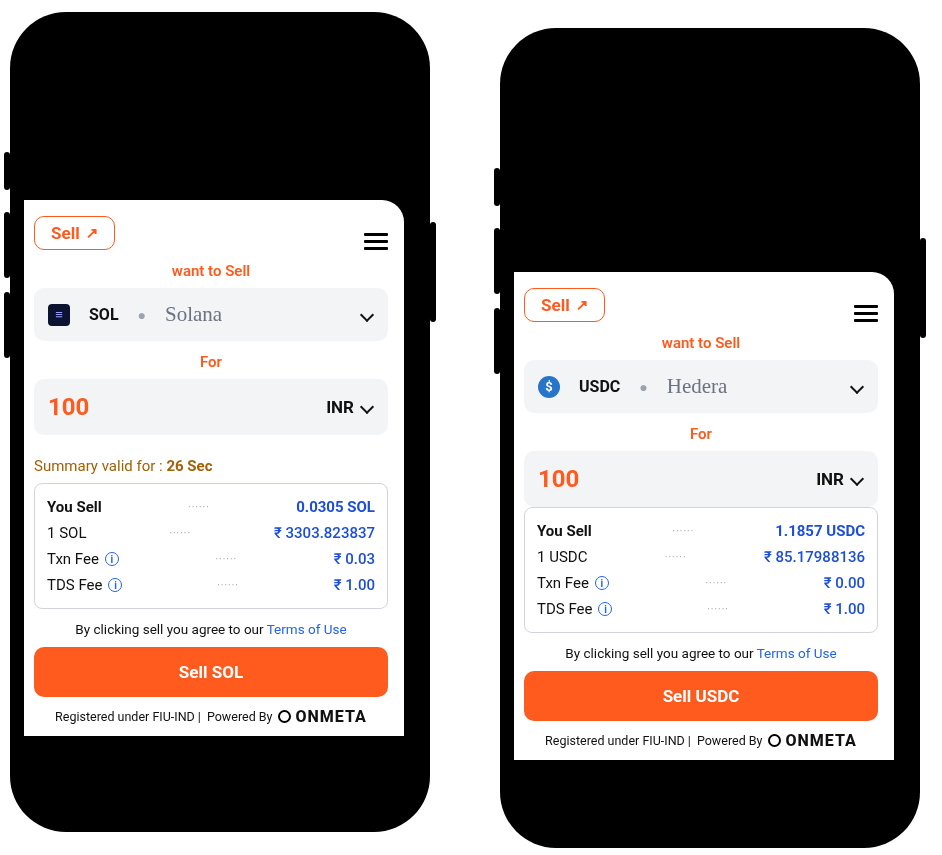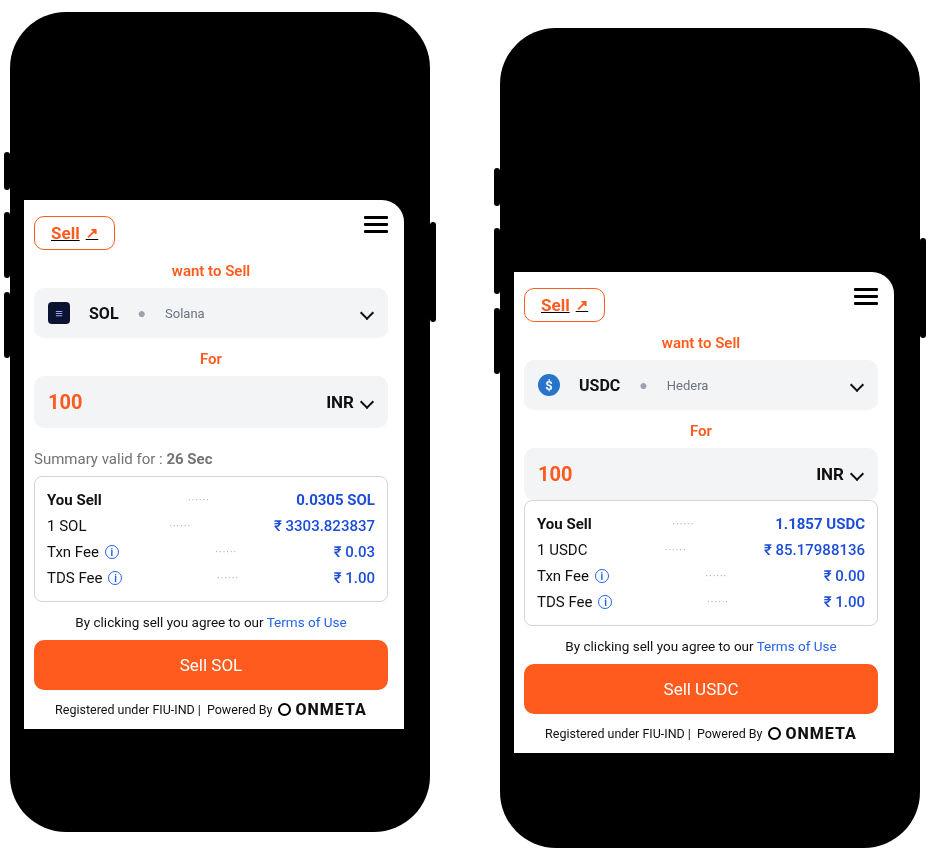"Sell" .top-row { align-items: flex-start -> flex-end; text-decoration: underline -> none }
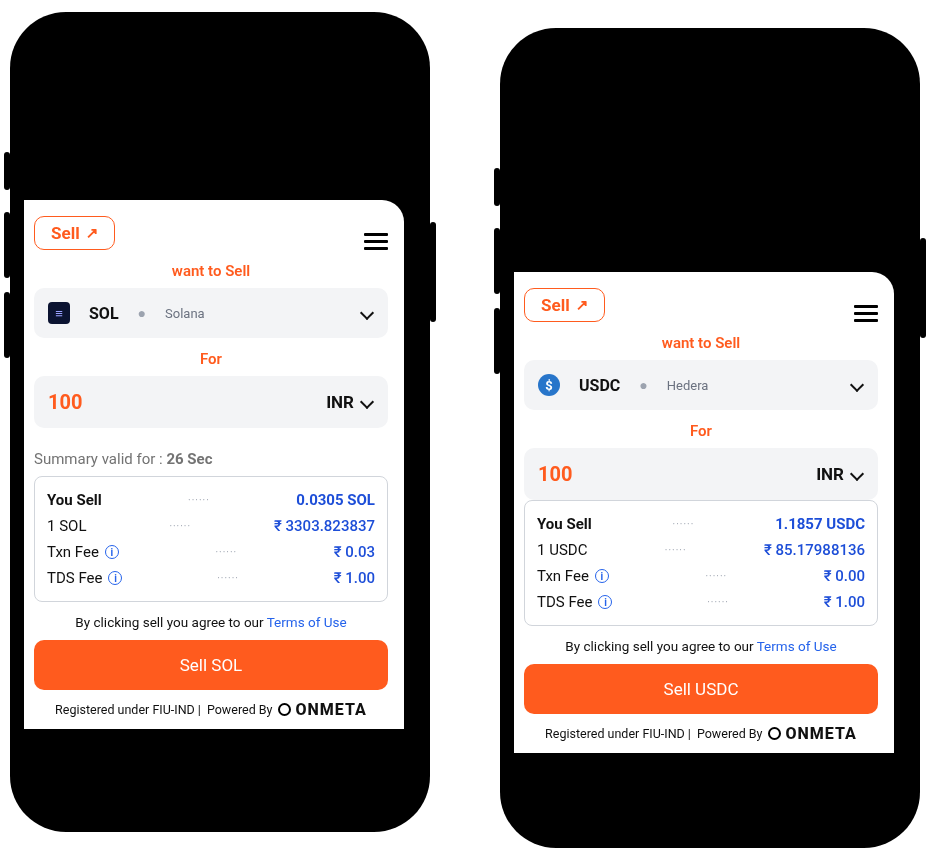"Solana" .chain { font-family: none -> Liberation Serif, serif; font-size: 13px -> 21px }
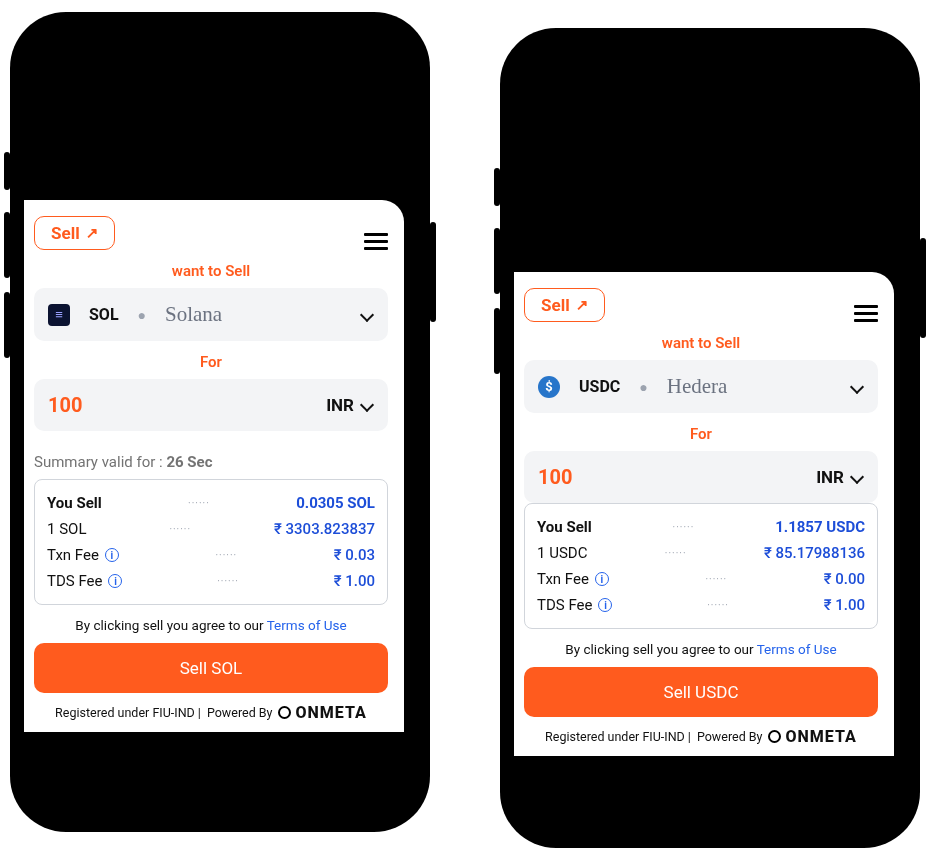"100" .amount-val { font-size: 20px -> 24px }
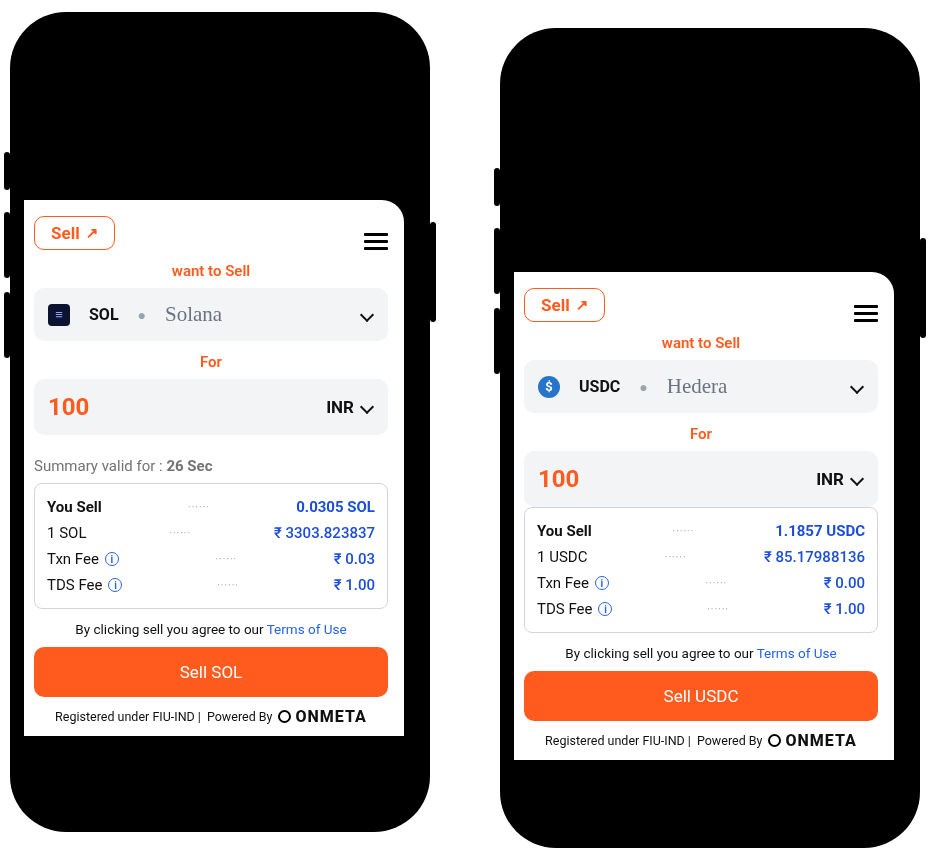"Summary valid for : 26" .summary-valid { color: #737373 -> #a16207 }
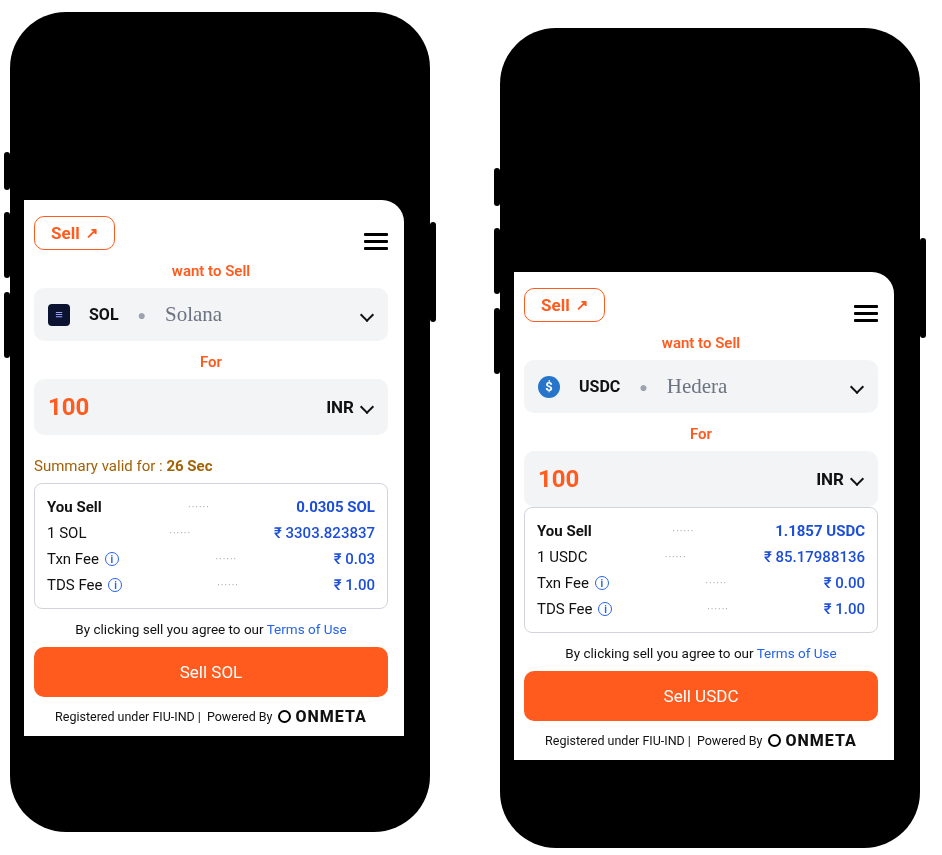"Sell SOL" .big-sell-btn { font-weight: 400 -> 700 }
